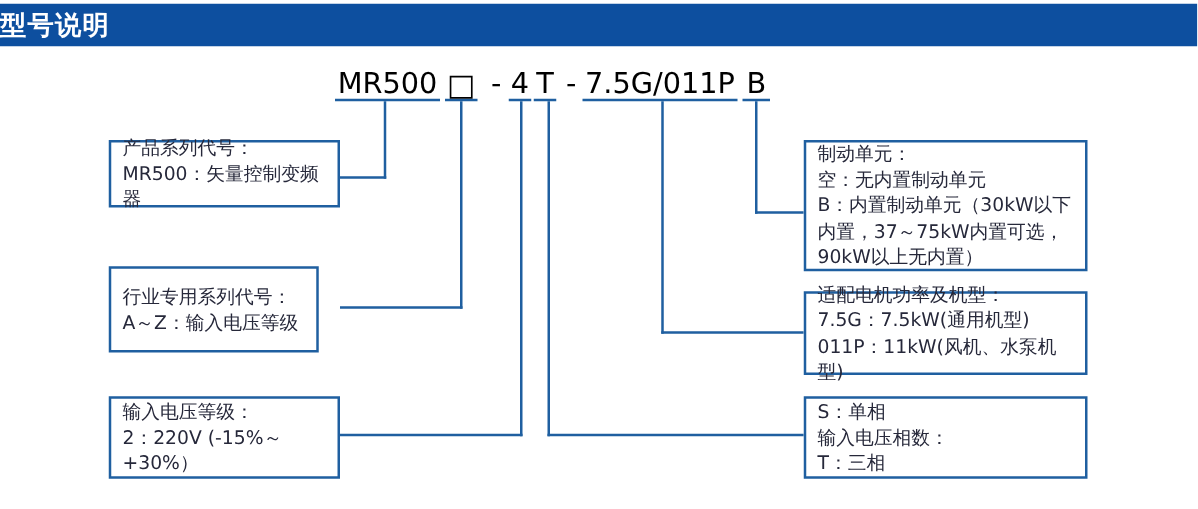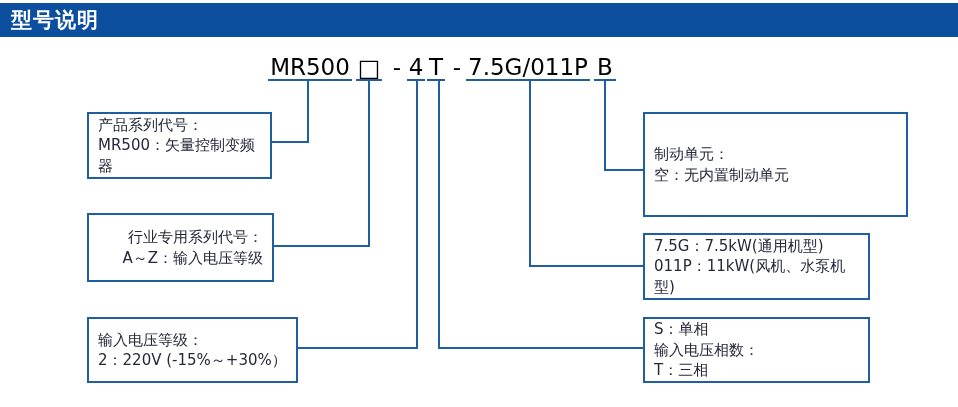"型号说明" .hdr-title { padding-left: 11px -> none }
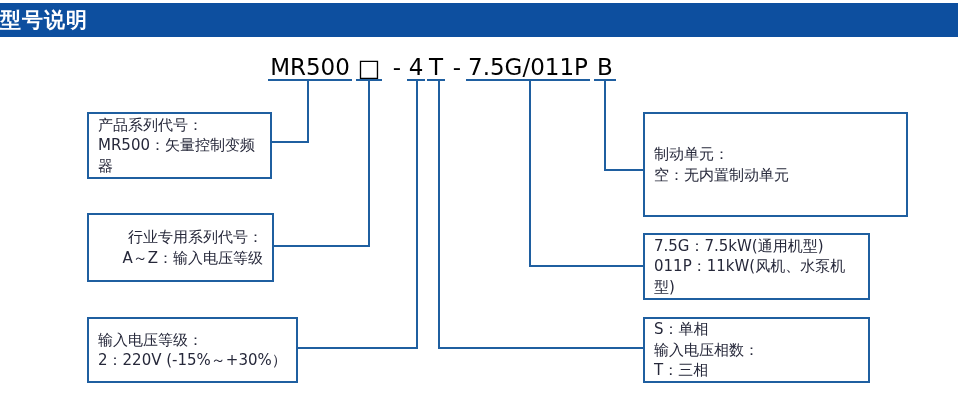"产品系列代号：" div.box { height: 67px -> 54px }
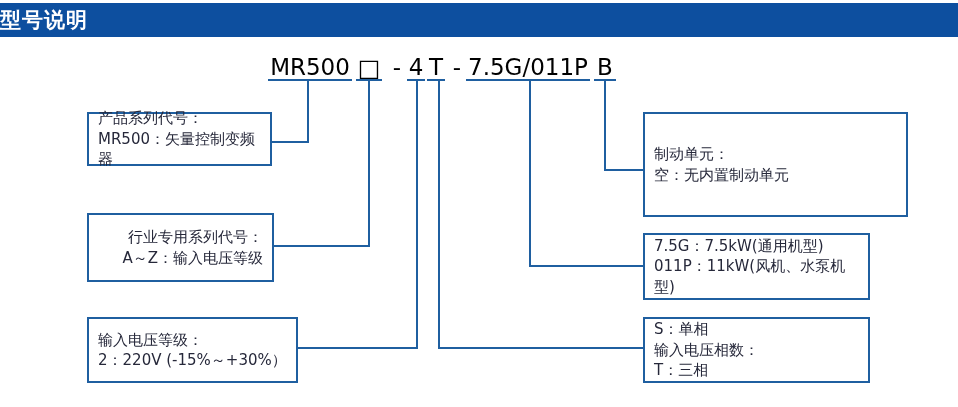"制动单元：" div.box { width: 265px -> 227px }
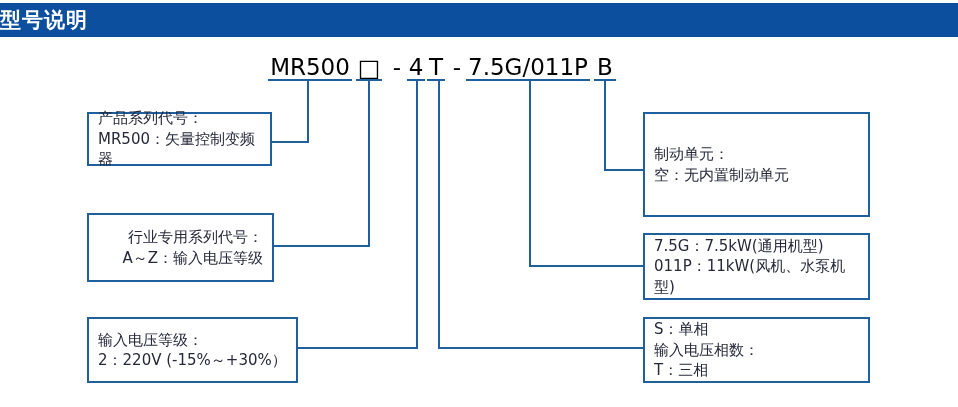"B：内置制动单元（30kW以下内置，37～75kW内置可选，90kW以上无内置）" div.bl { html: none -> <div>B：内置制动单元（30kW以下内置，37～75kW内置可选，90kW以上无内置）</div> }
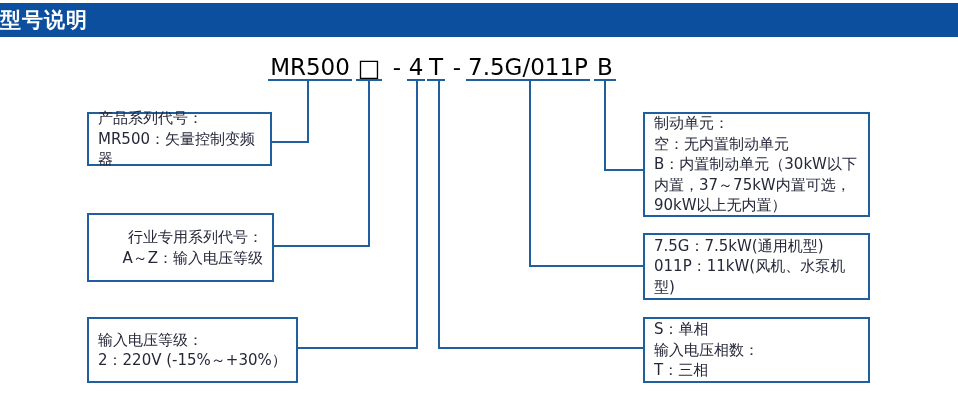"行业专用系列代号：" div.box { text-align: right -> none; width: 187px -> 168px }
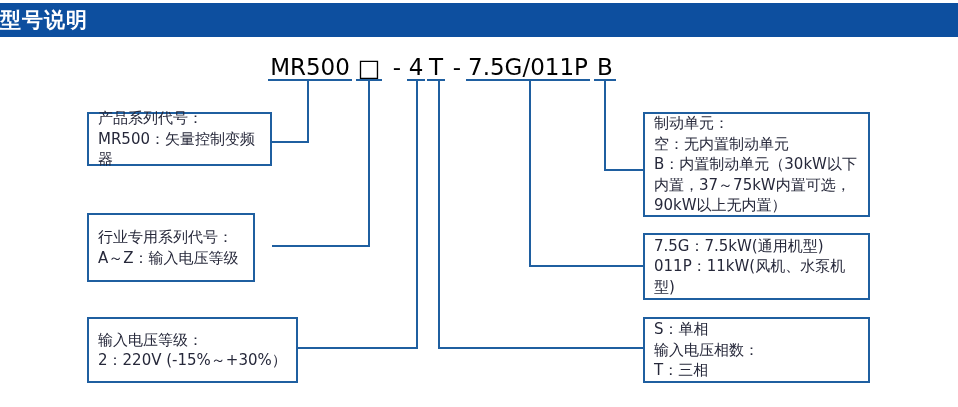"适配电机功率及机型：" div.bl { html: none -> <div>适配电机功率及机型：</div> }
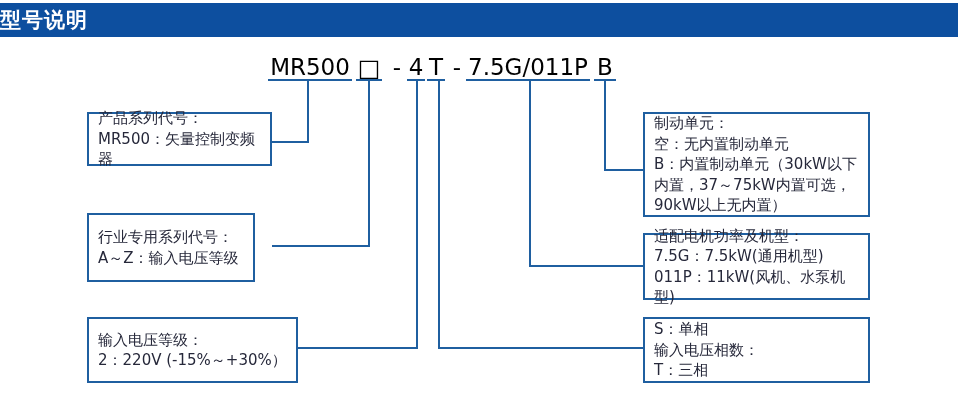"输入电压等级：" div.box { width: 211px -> 185px }
